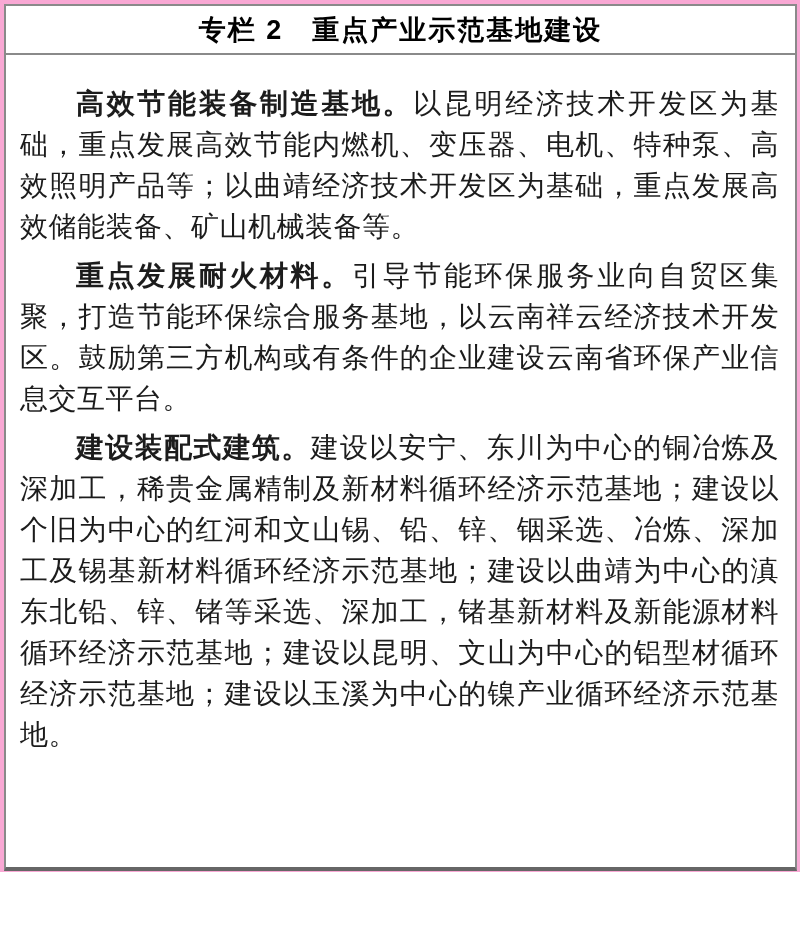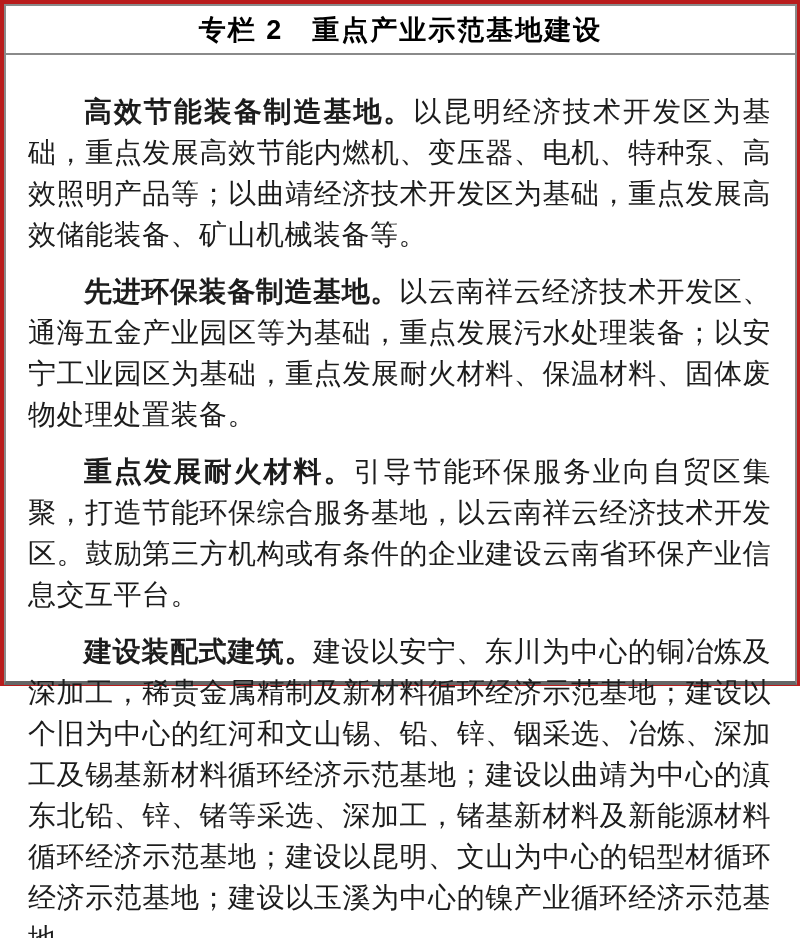"专栏 2 重点产业示范基地建设" .page { background: #b91c1c -> #f9a8d4; height: 686px -> 872px }
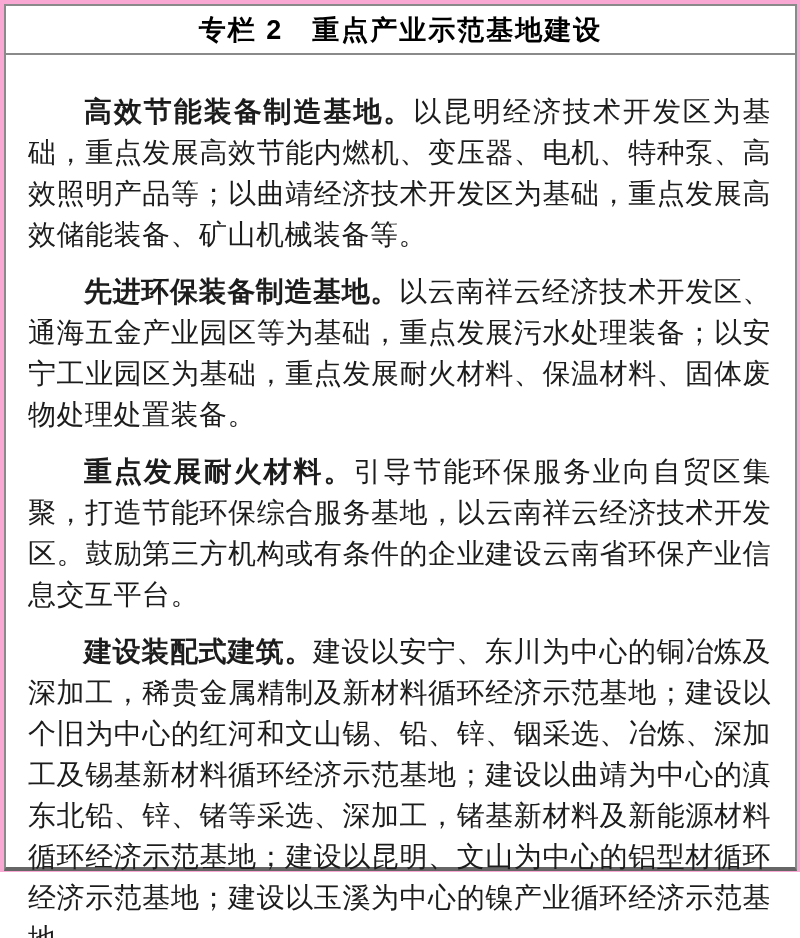"高效节能装备制造基地。以昆明经济技术开发区为基础，重点发展高效节能内燃机、变压器" .panel-body p { margin: 16px -> 8px }
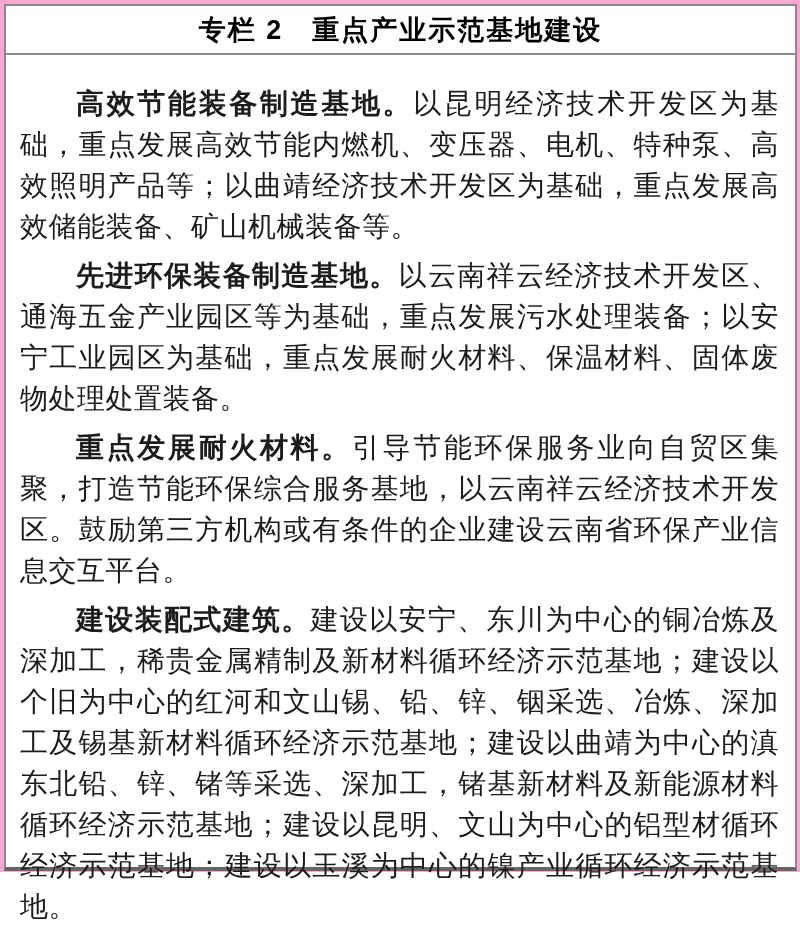"先进环保装备制造基地。以云南祥云经济技术开发区、通海五金产业园区等为基础，重点发" p { html: <p><span>先进环保装备制造基地。</span><span>以云南祥云经济技术开发区、通海五金产业园区等为基础，重点发展污水处理装备；以安宁工业园区为基础，重点发展耐火材料、保温材料、固体废物处理处置装备。</span></p> -> none }
